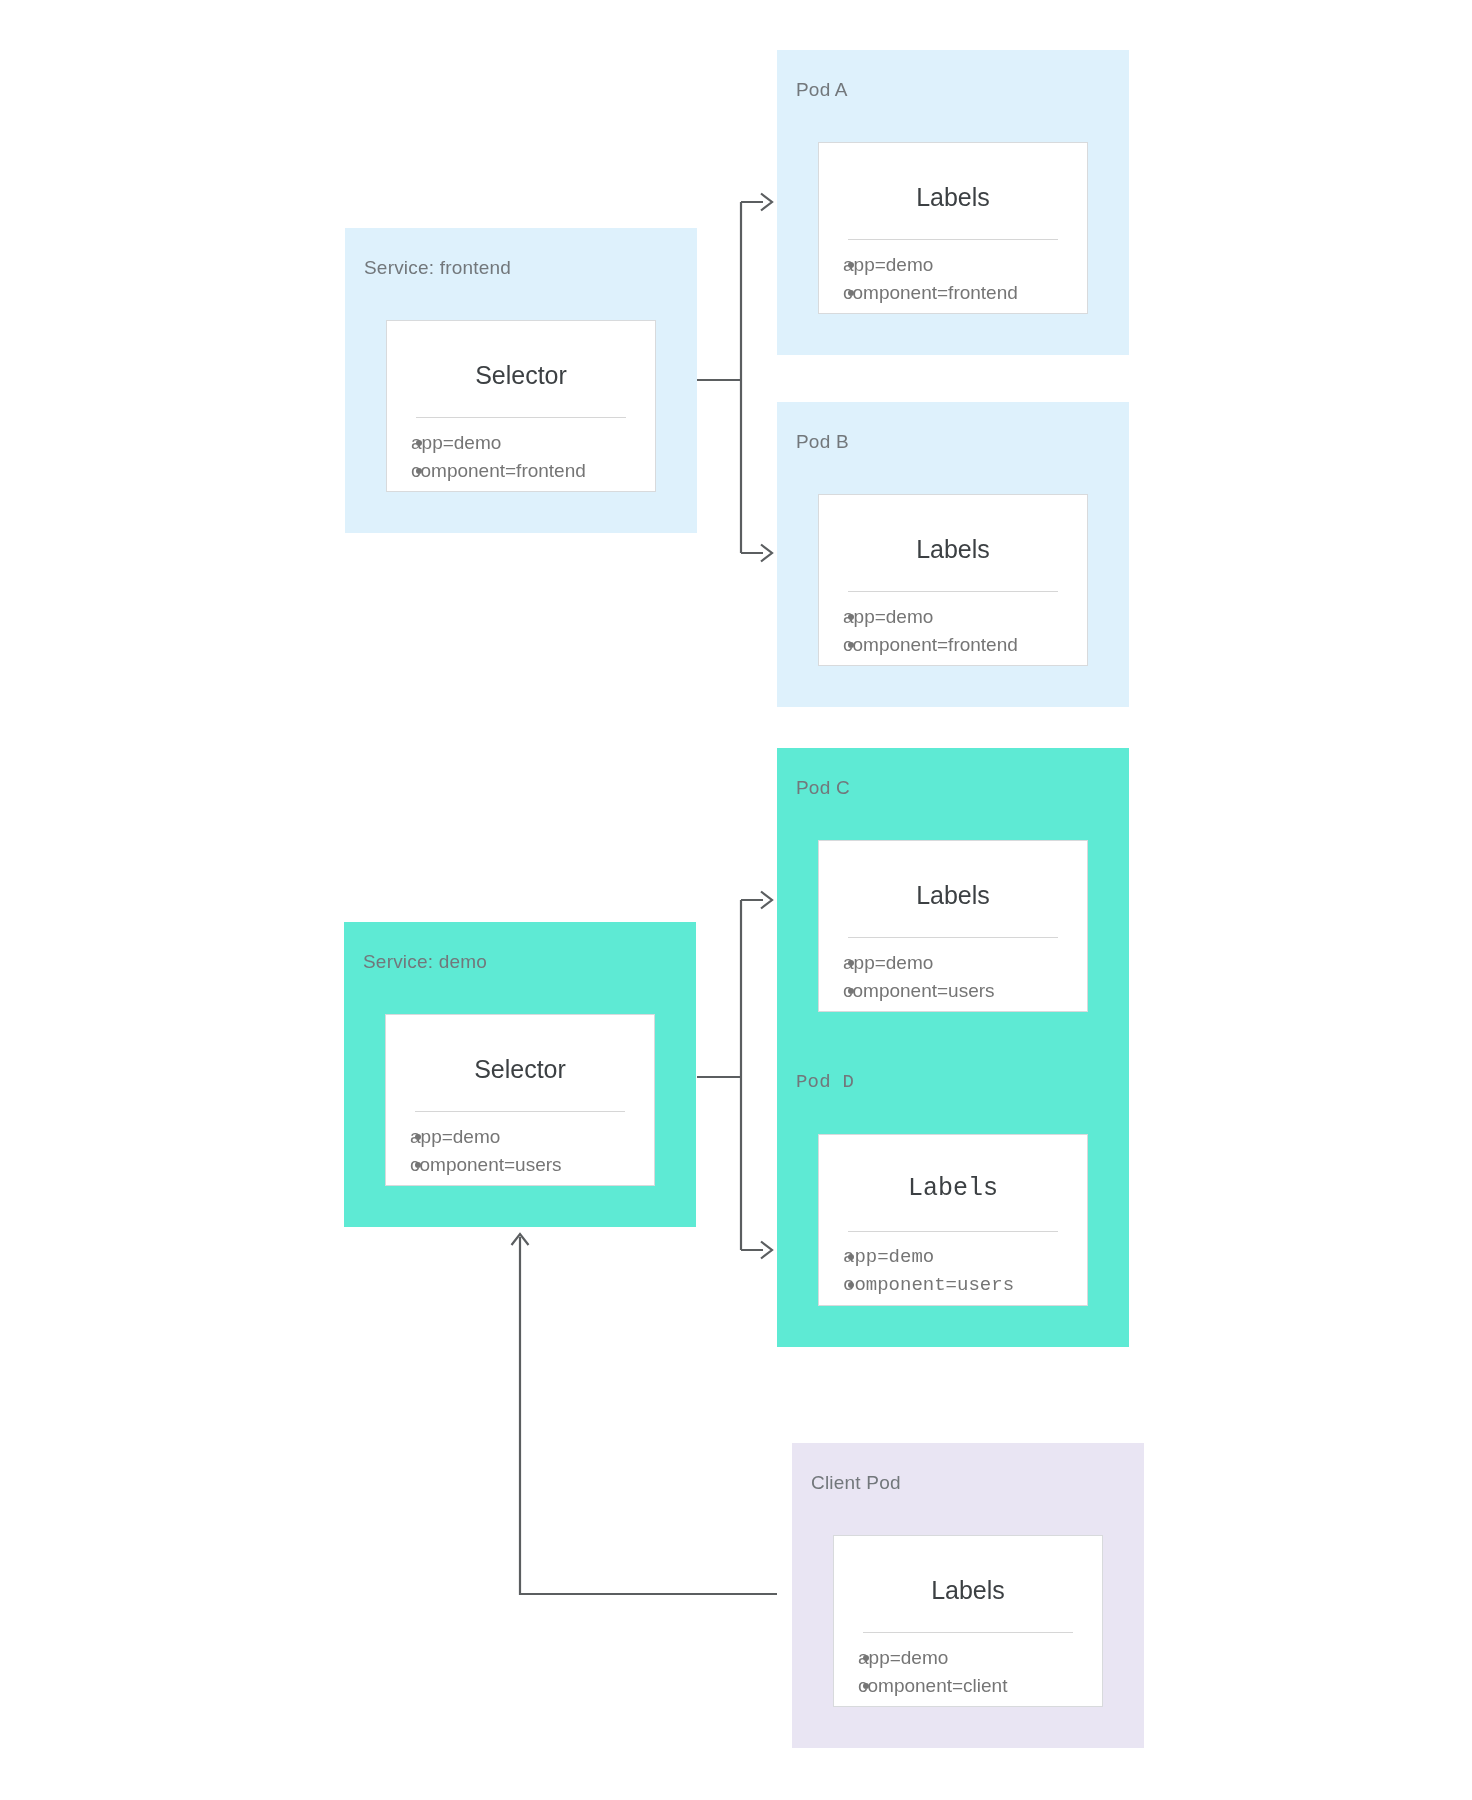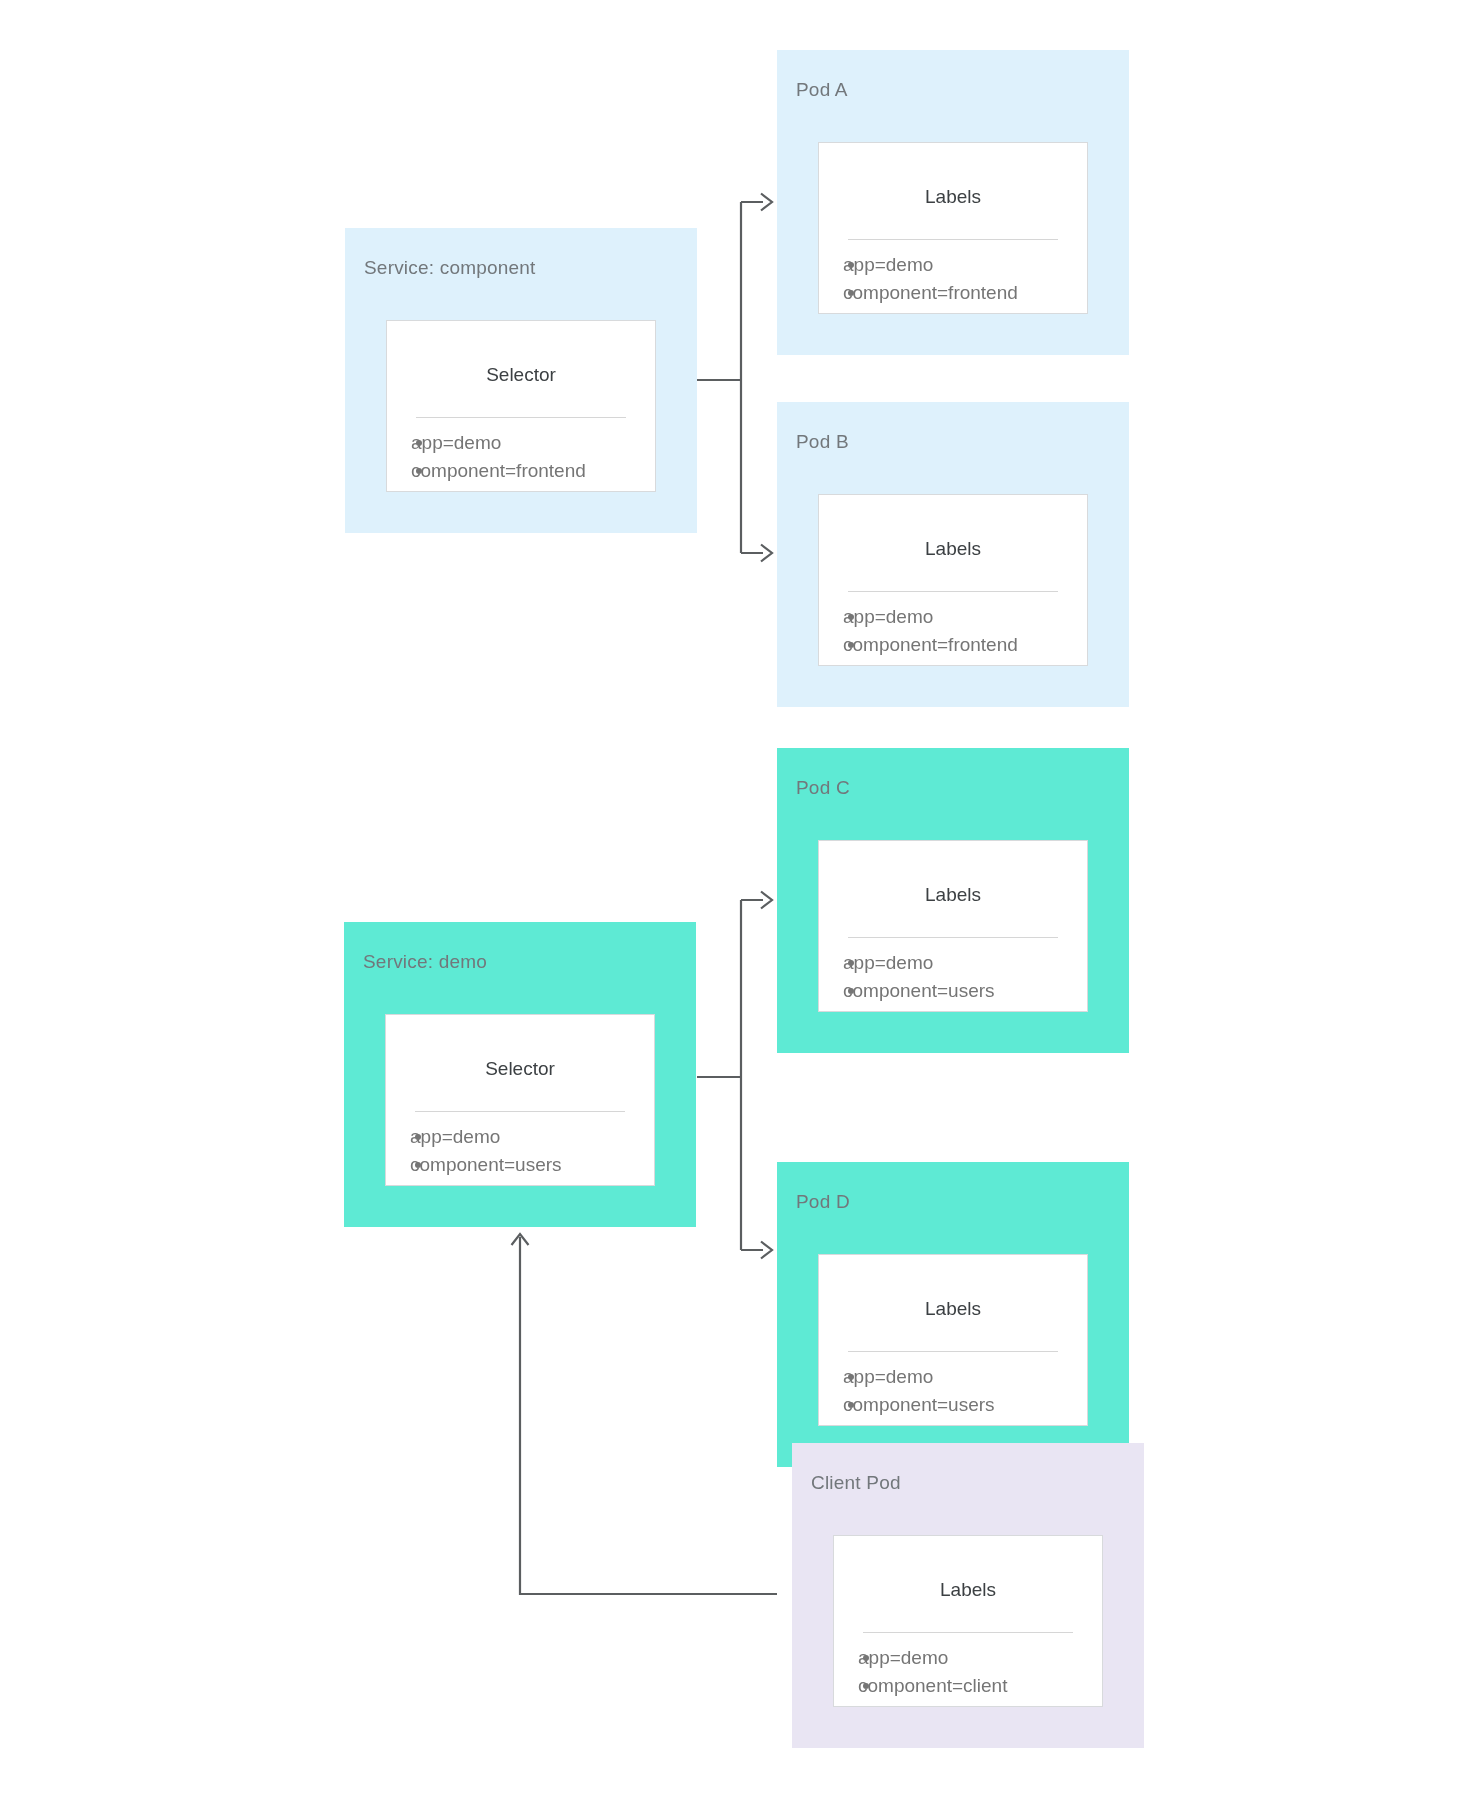"Labels" .card-title { font-size: 19px -> 25px }
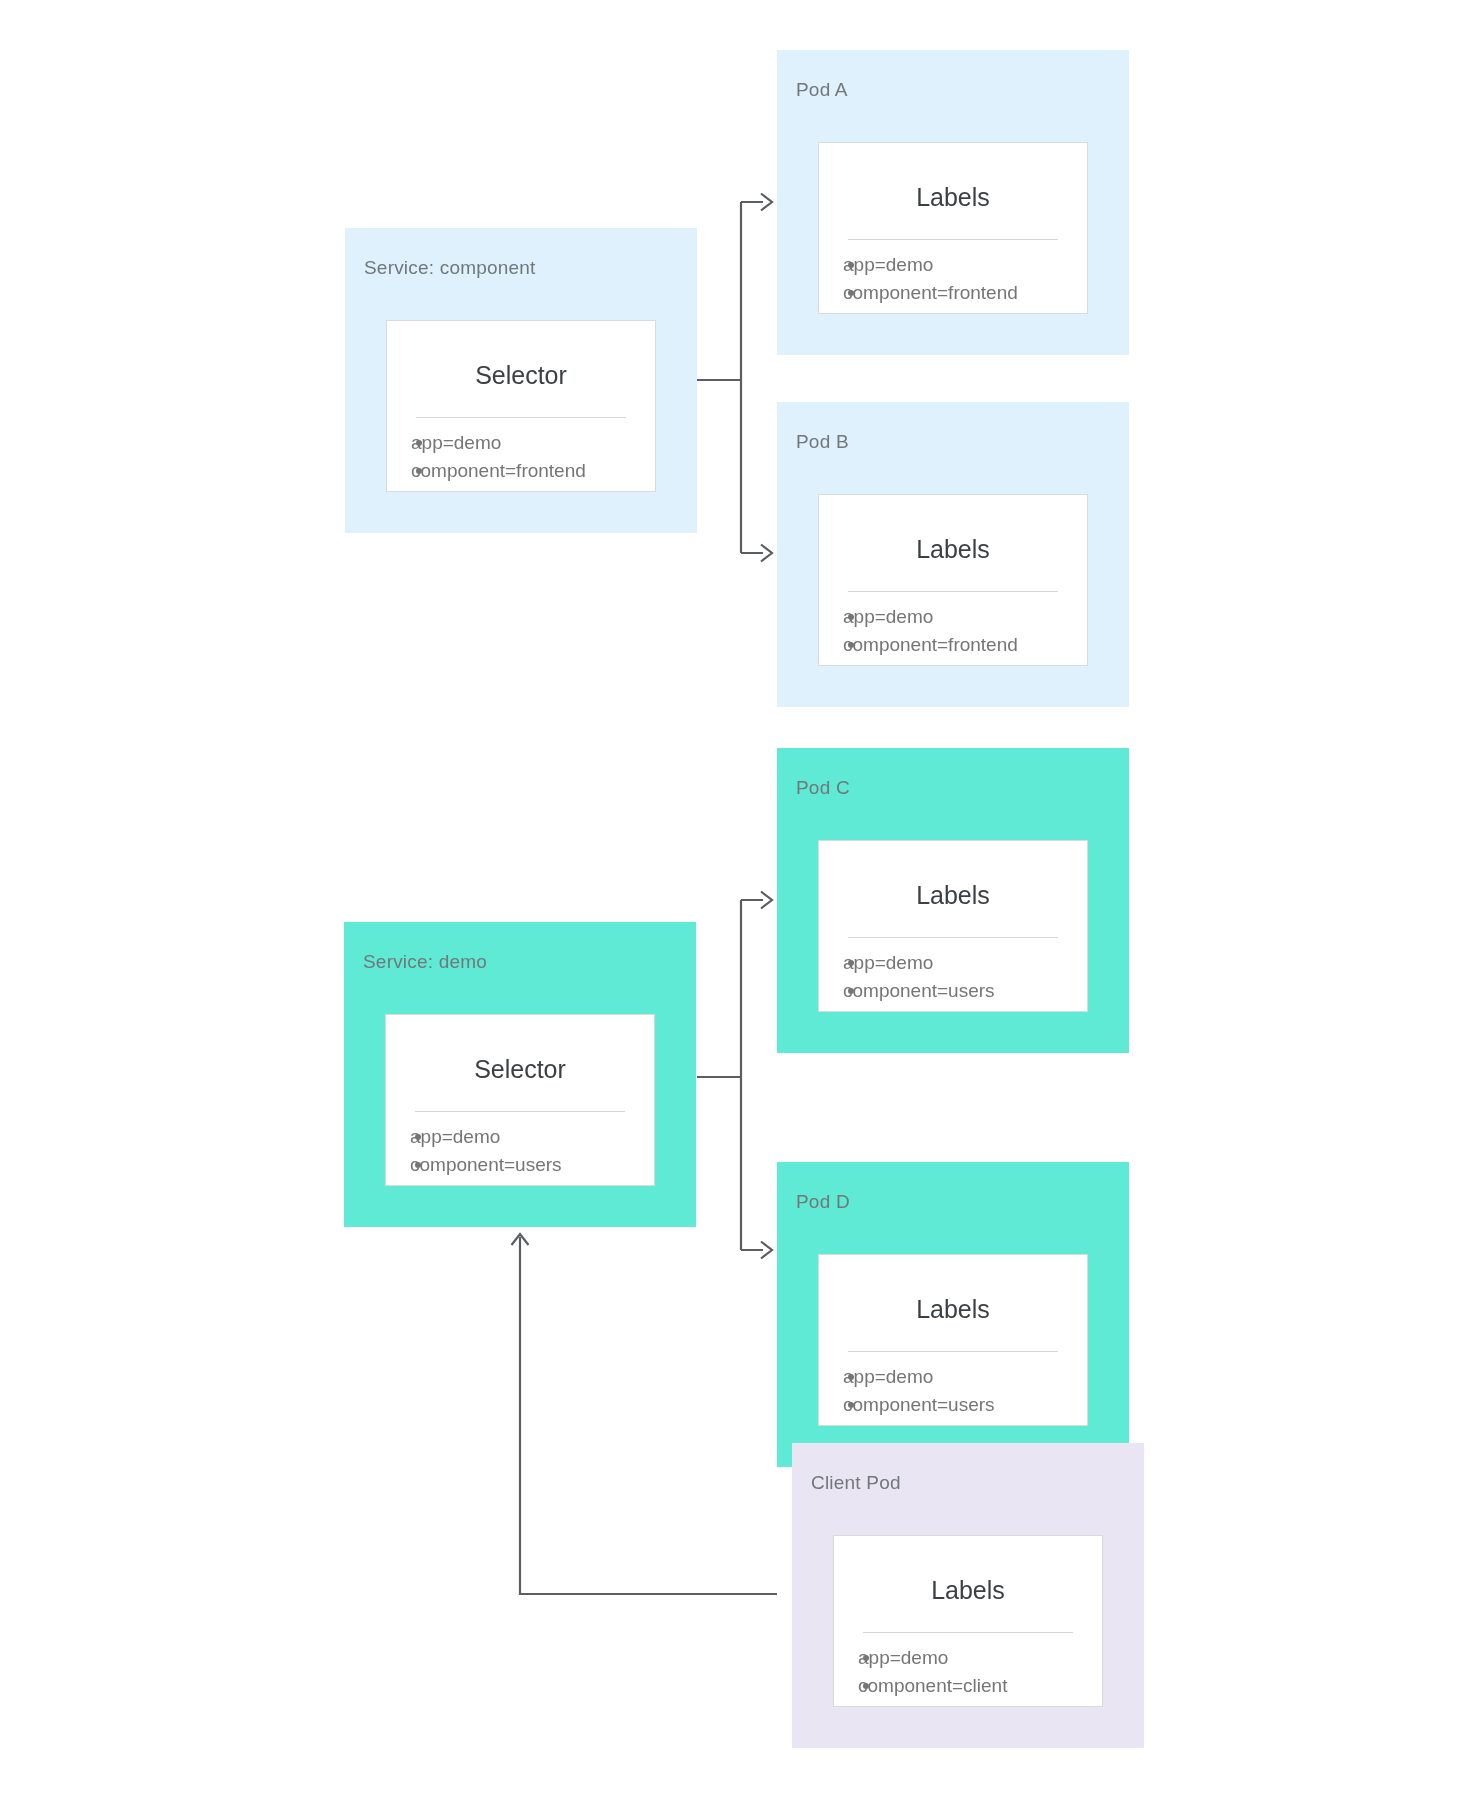"Service: component" div.node-title { text: component -> frontend }
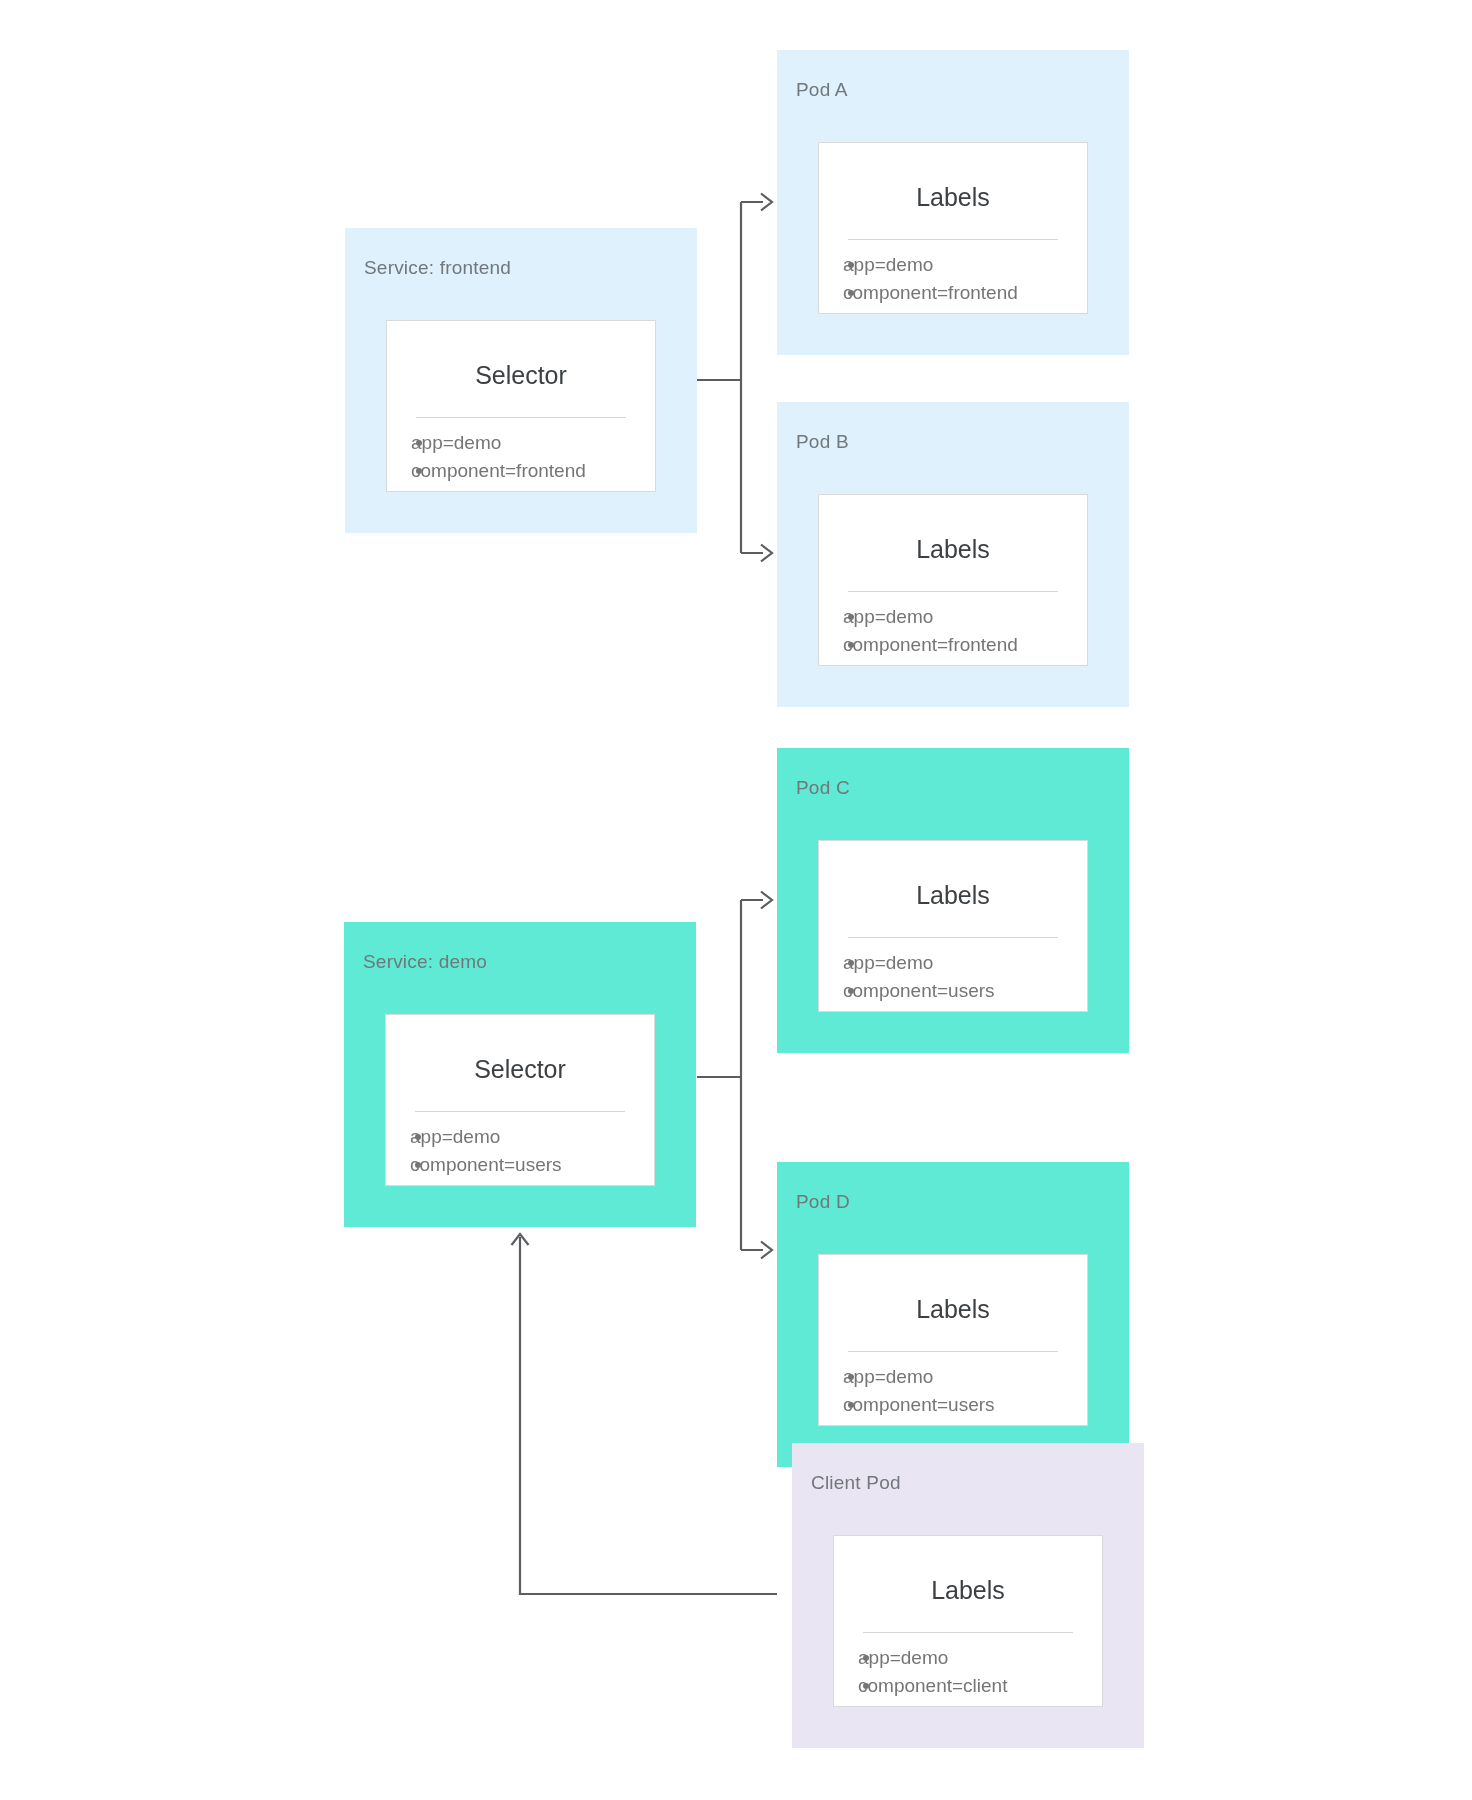"Pod D" #node-pod-d { font-family: none -> Liberation Mono, monospace; top: 1162px -> 1042px }
